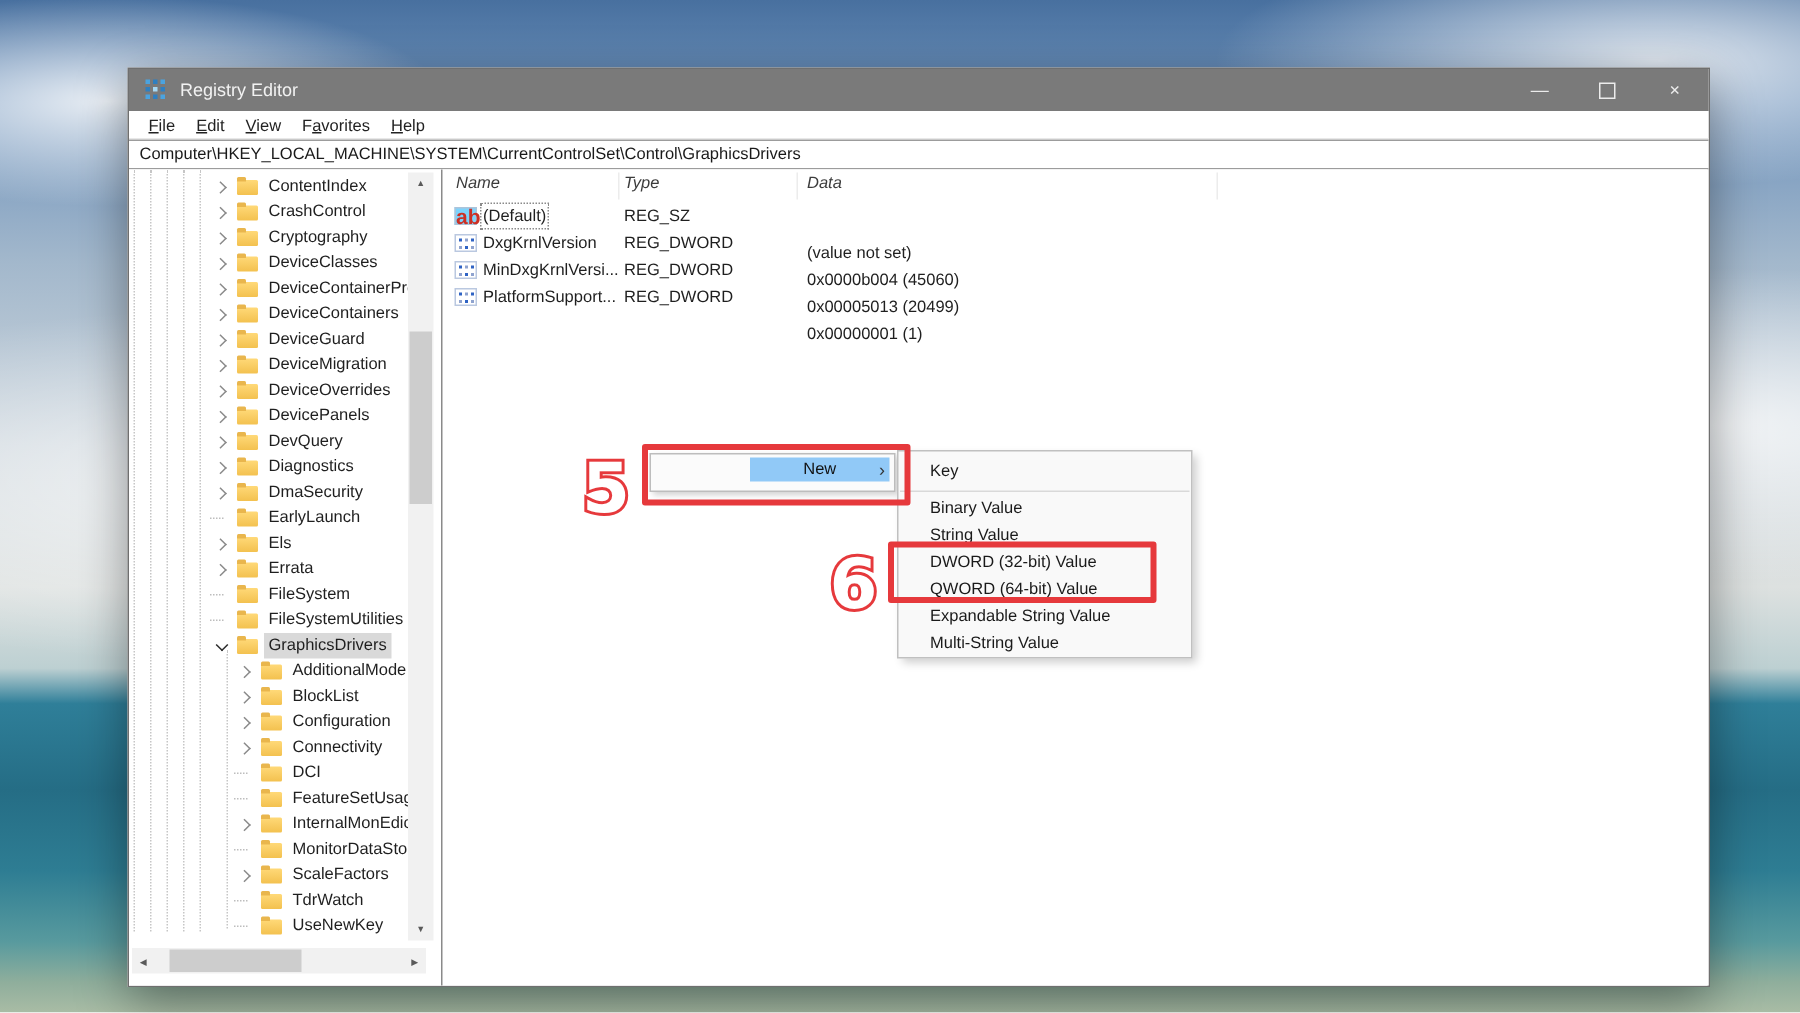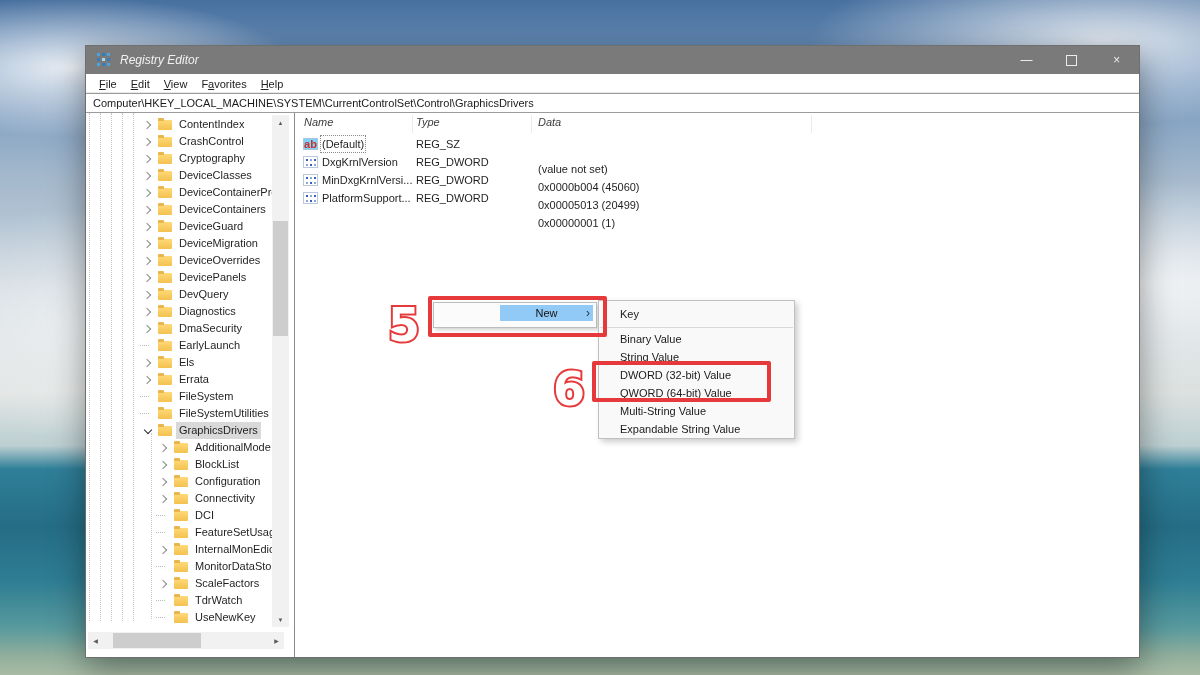"Registry Editor" .titlebar { font-style: italic -> none }
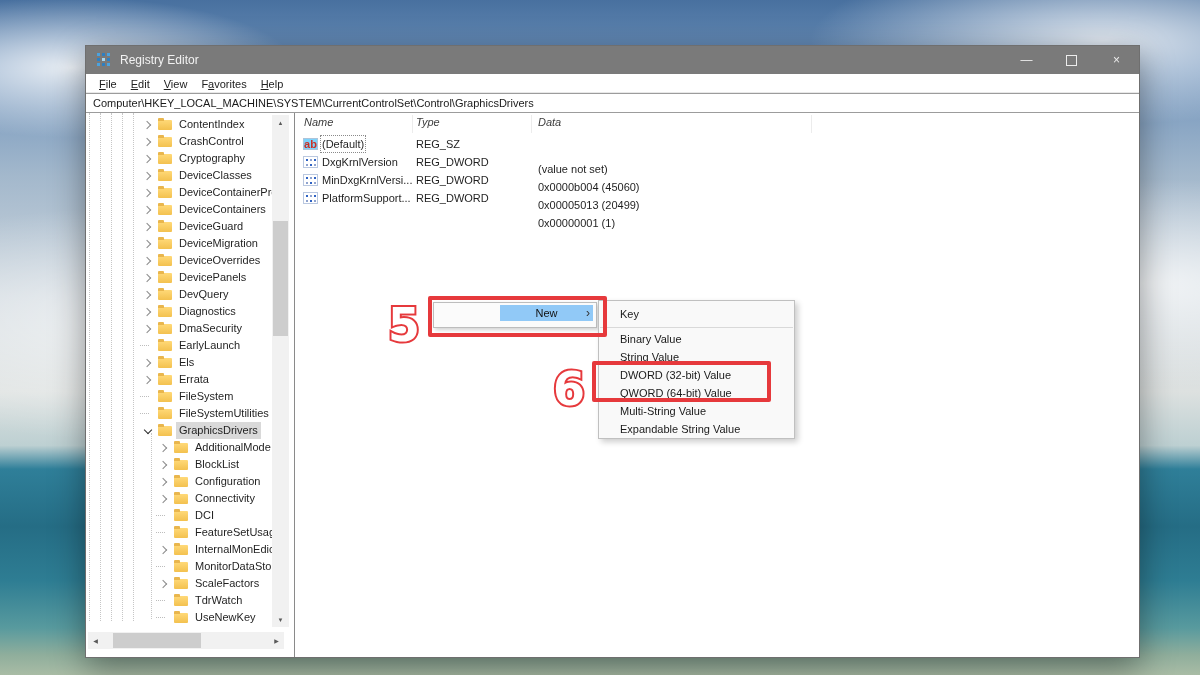"ab" .ic-str { font-size: 11px -> 14px }
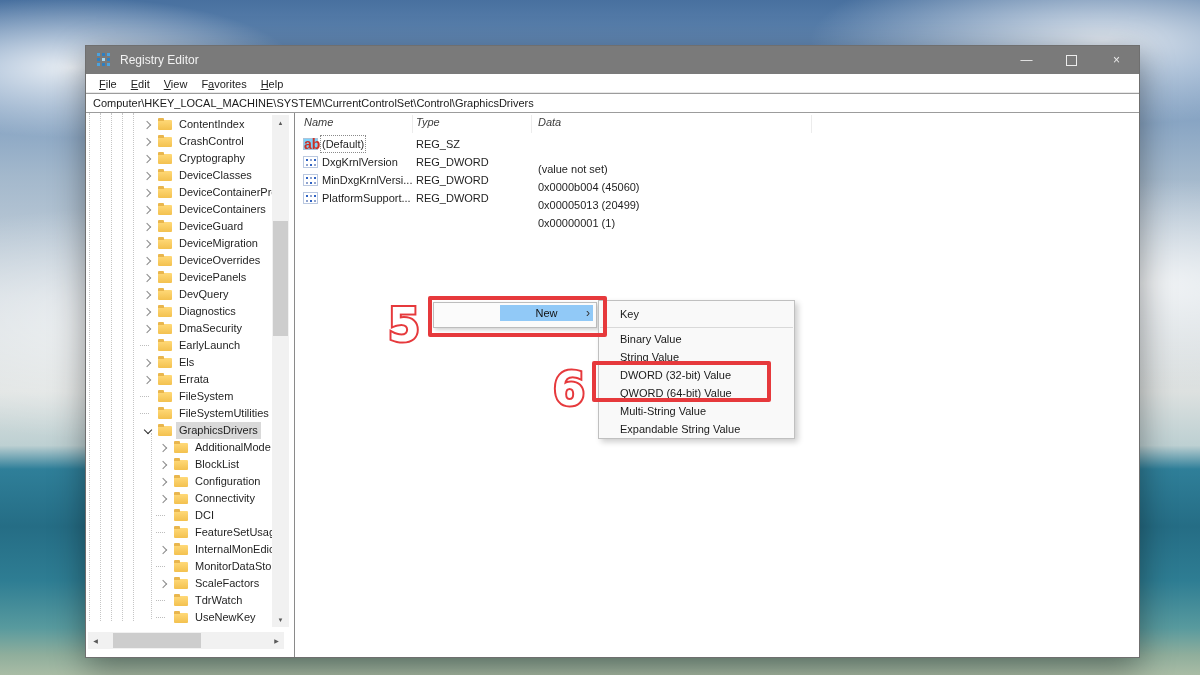"Multi-String Value" div.smi { order: before "Expandable String Value" -> after "Expandable String Value" }
